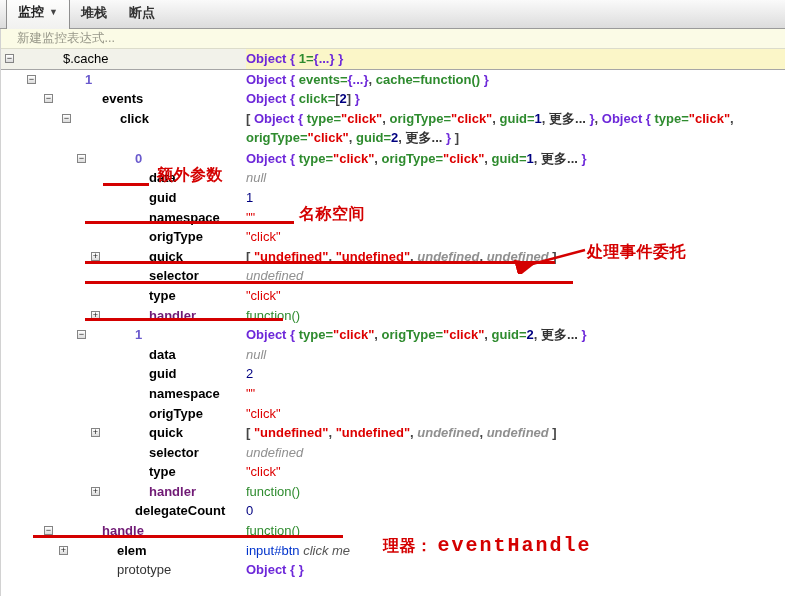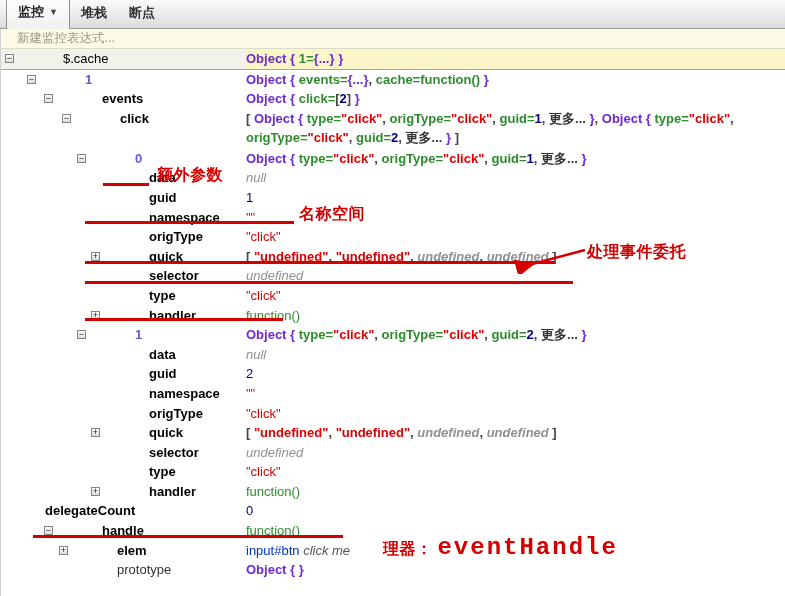"handler" .lbl-g { color: #000000 -> #701a75 }
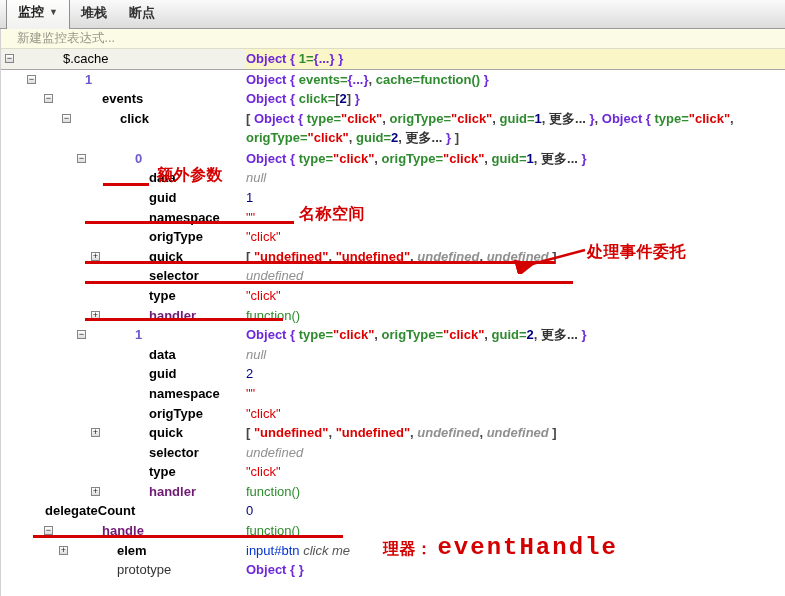"delegateCount" div.cell-name { padding-left: none -> 90px }
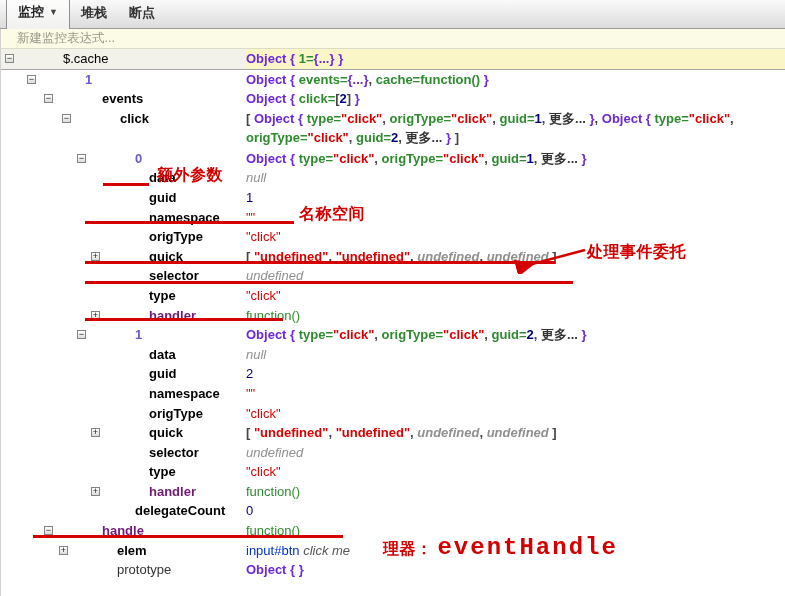"eventHandle" .anno .mono { font-size: 24px -> 20px }
